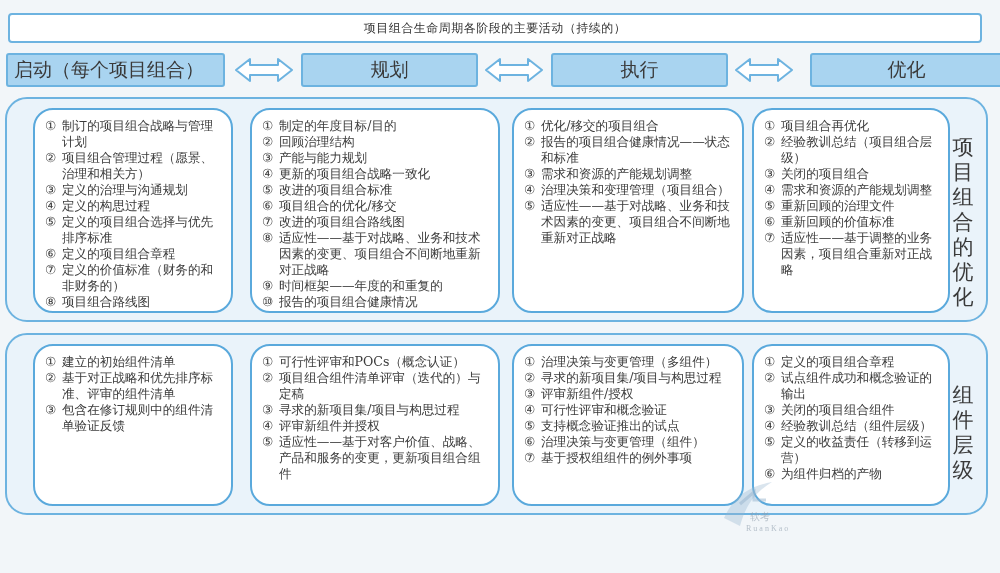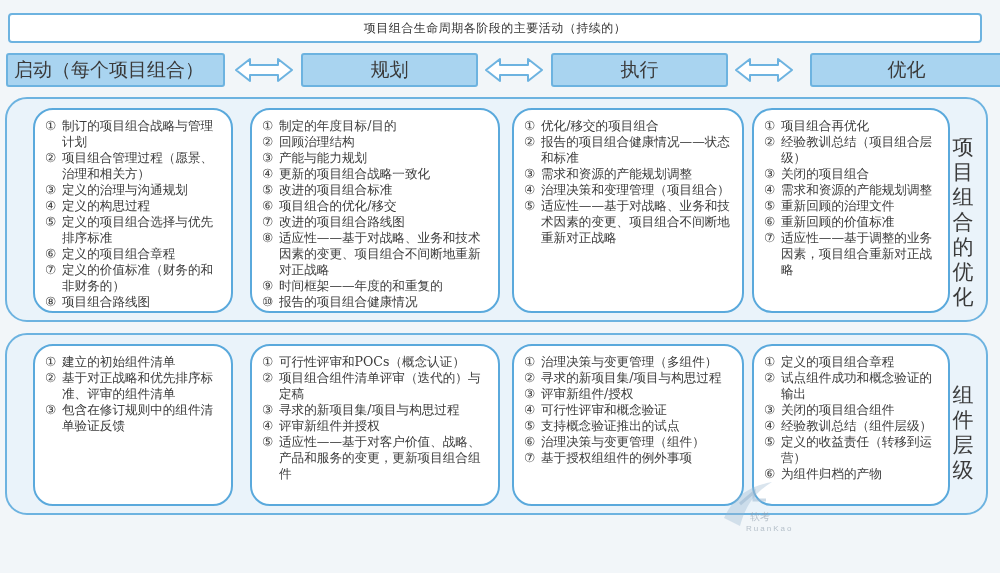"RuanKao" .wm-latin { font-family: Liberation Sans, sans-serif -> Liberation Serif, serif }
